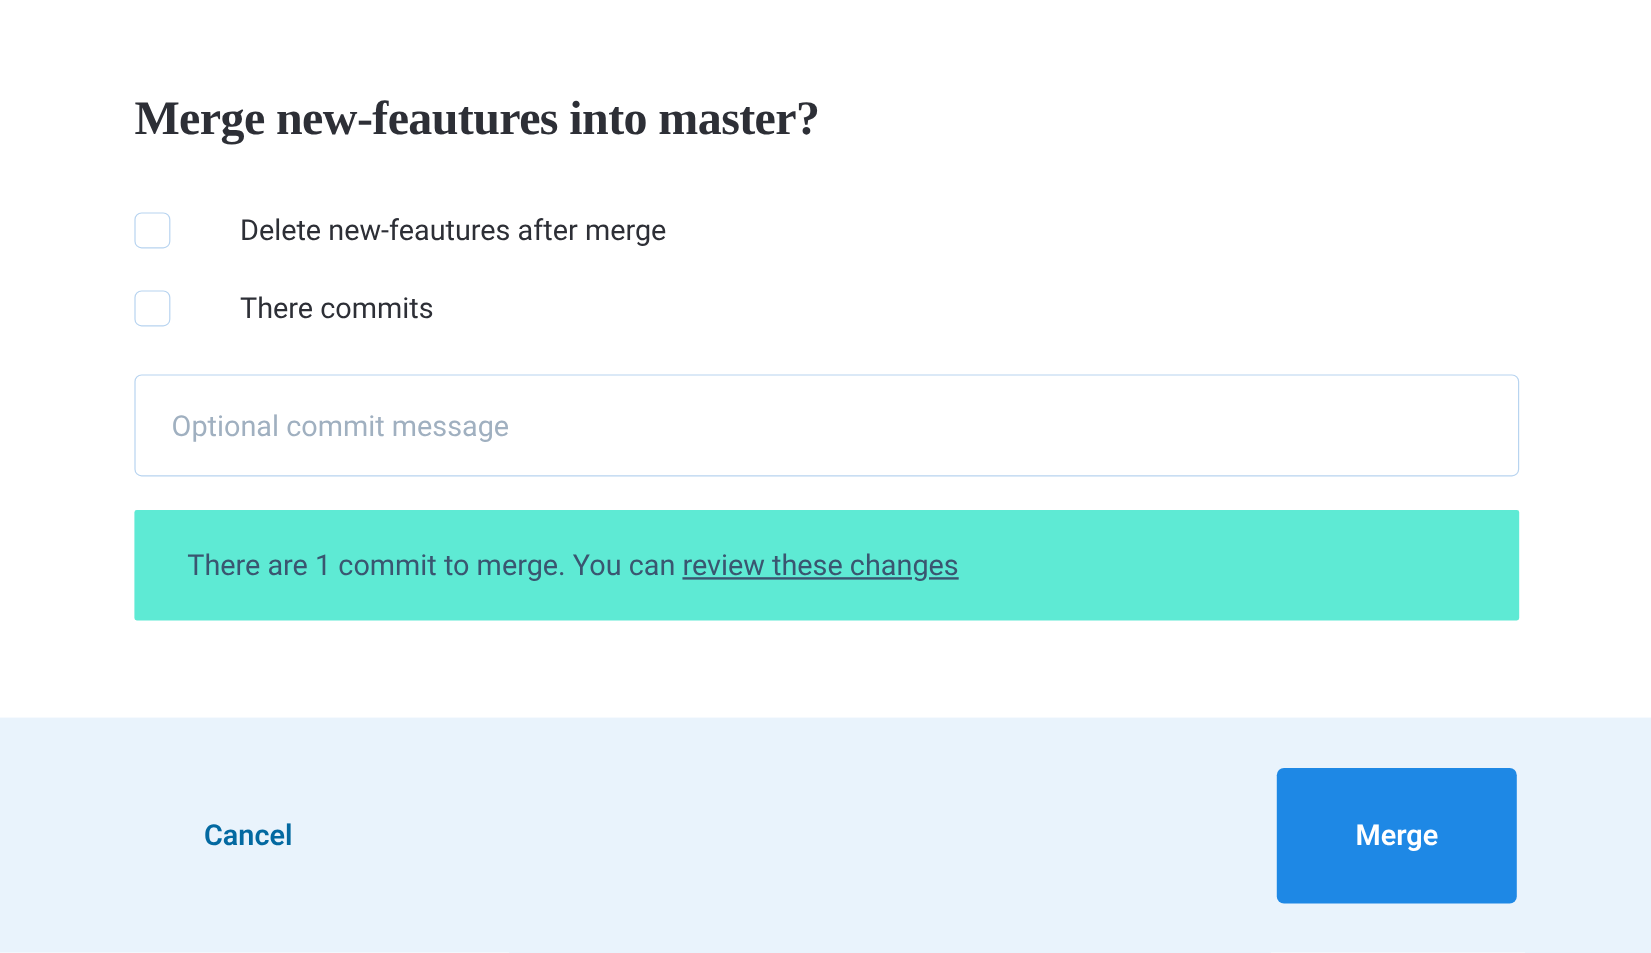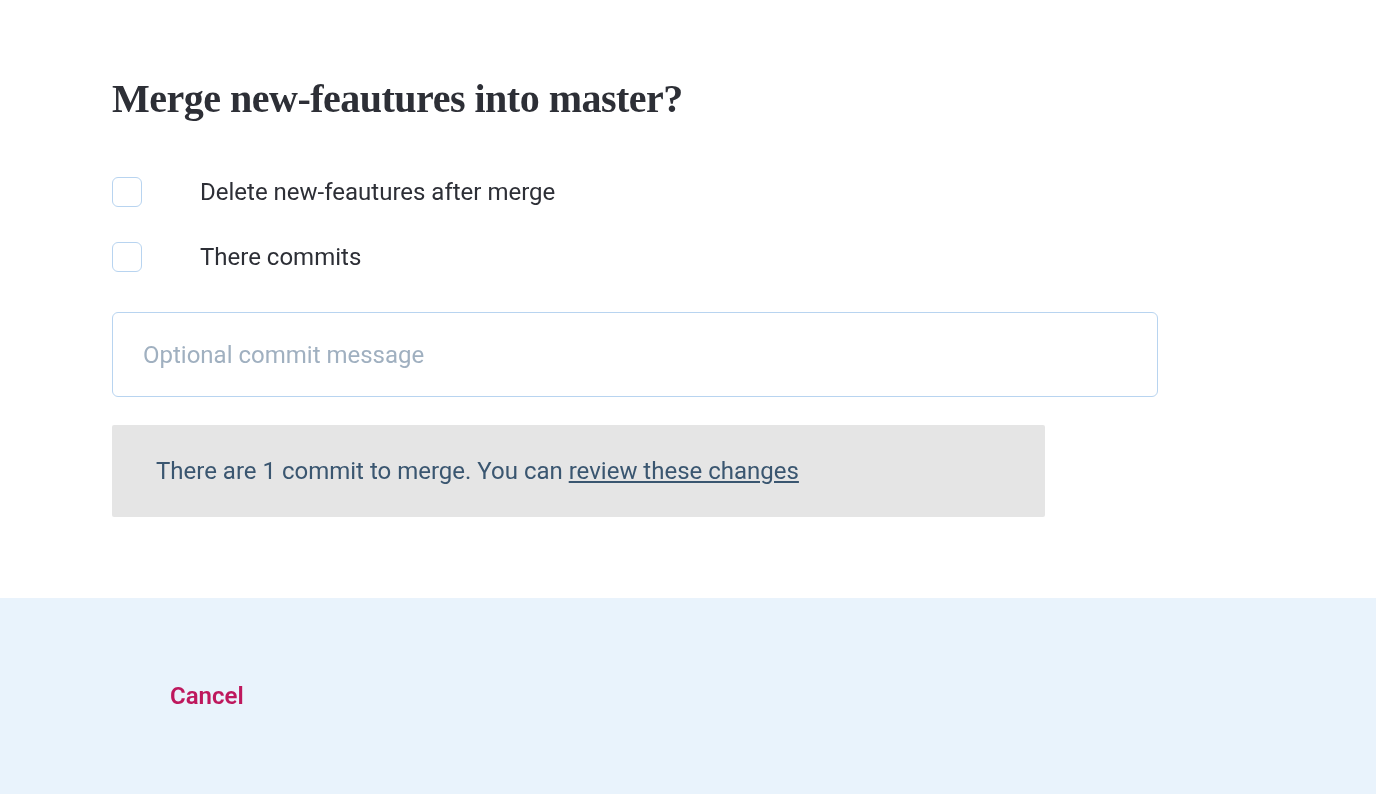"Optional commit message" .commit-input { width: 1046px -> 1154px }
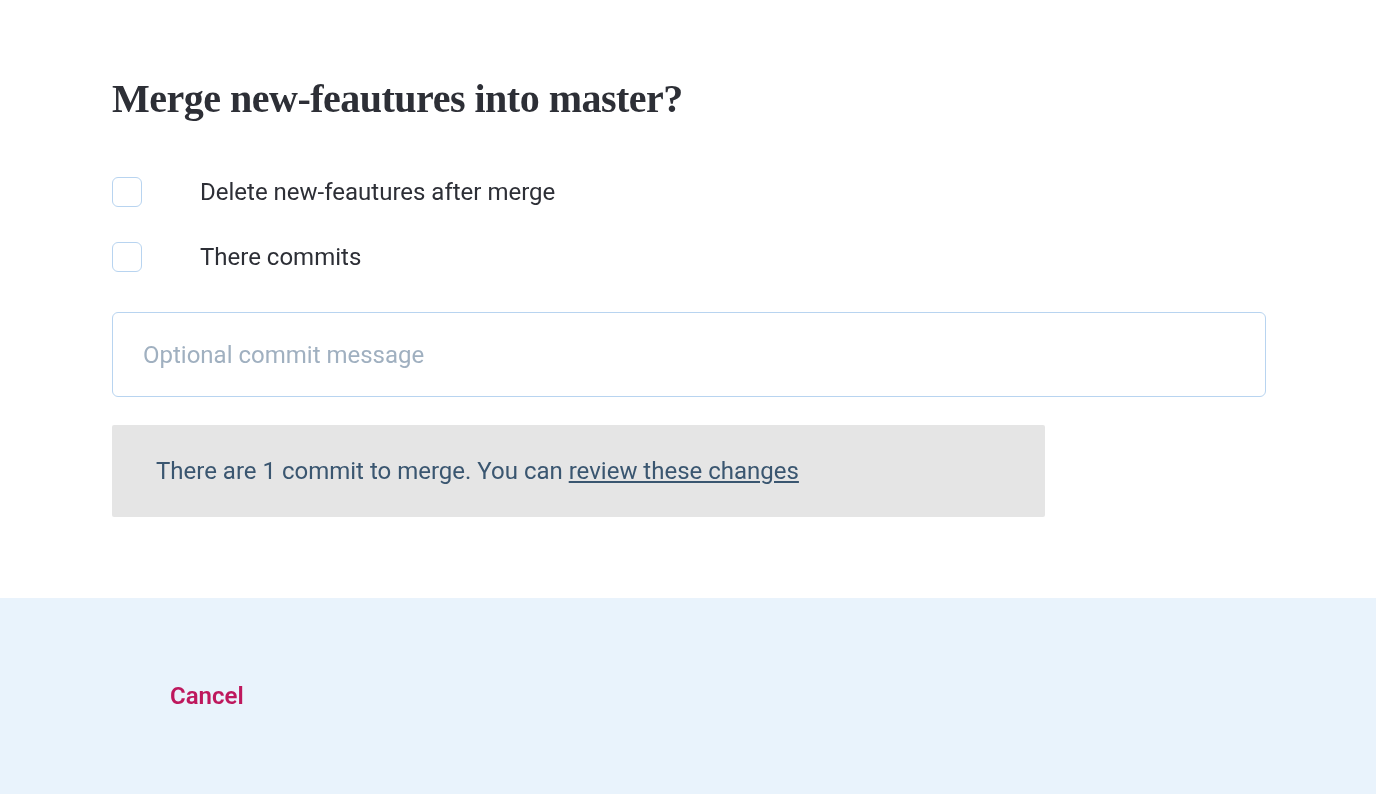"There are 1 commit to" .info-banner { background: #e5e5e5 -> #5eead4; width: 933px -> 1154px }
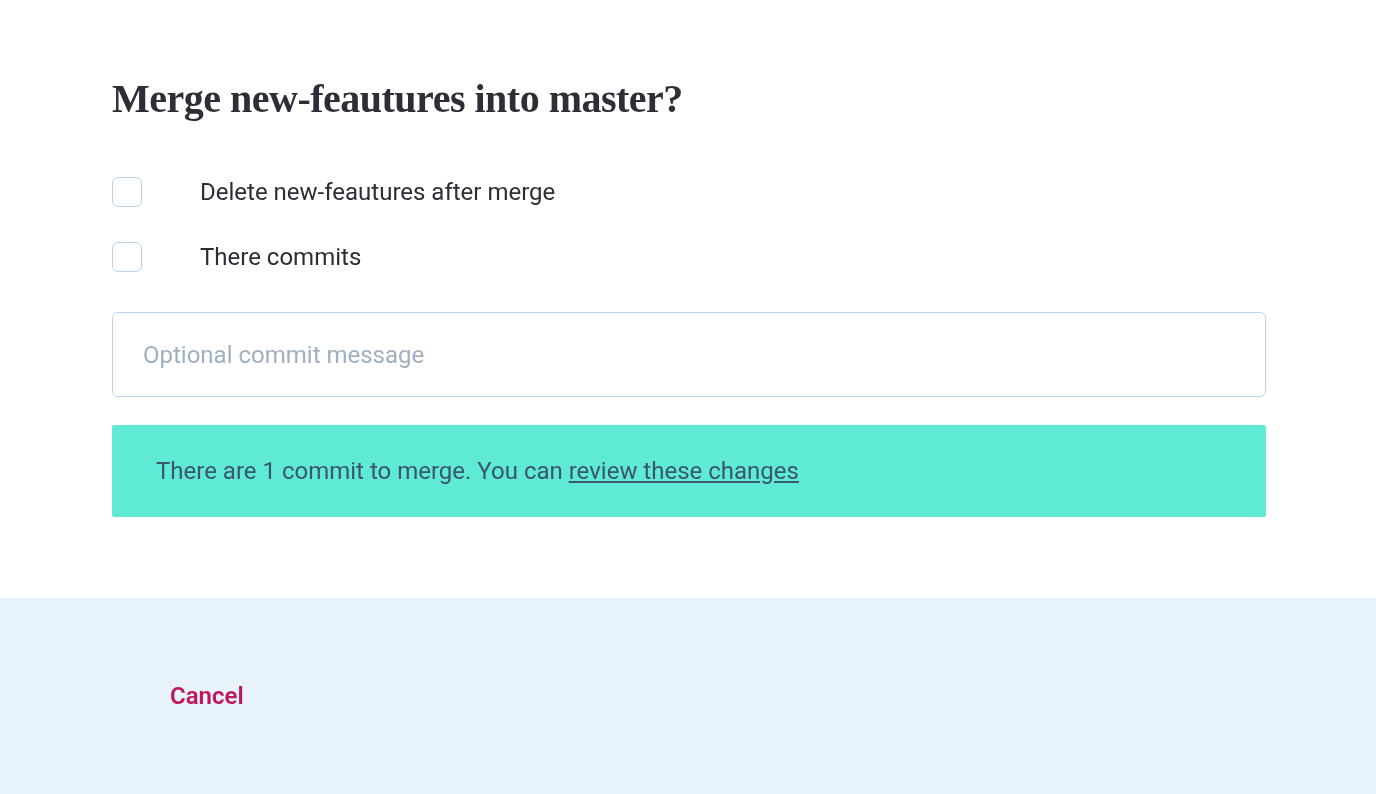"Cancel" .cancel-button { color: #be185d -> #0369a1 }
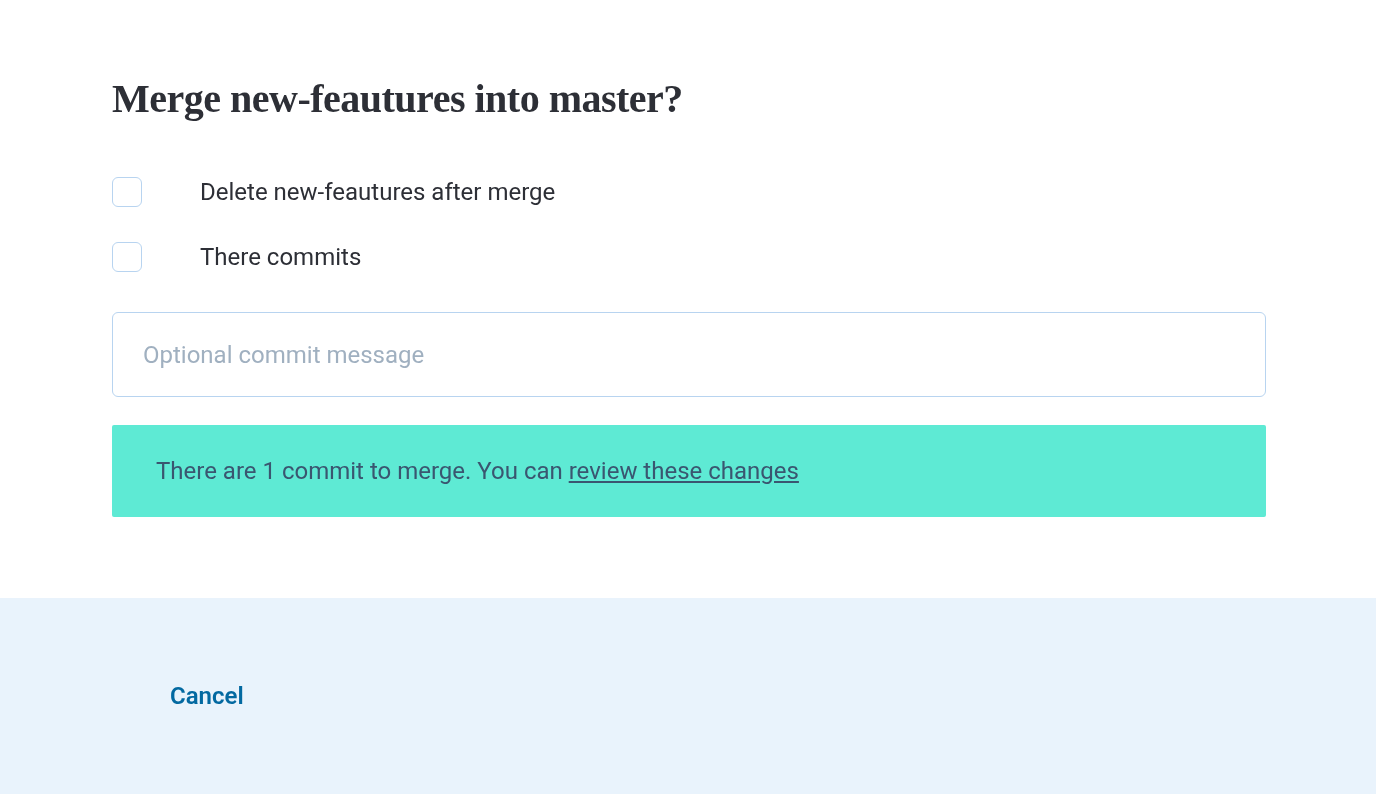"Merge" button.merge-button { html: none -> <button>Merge</button> }
